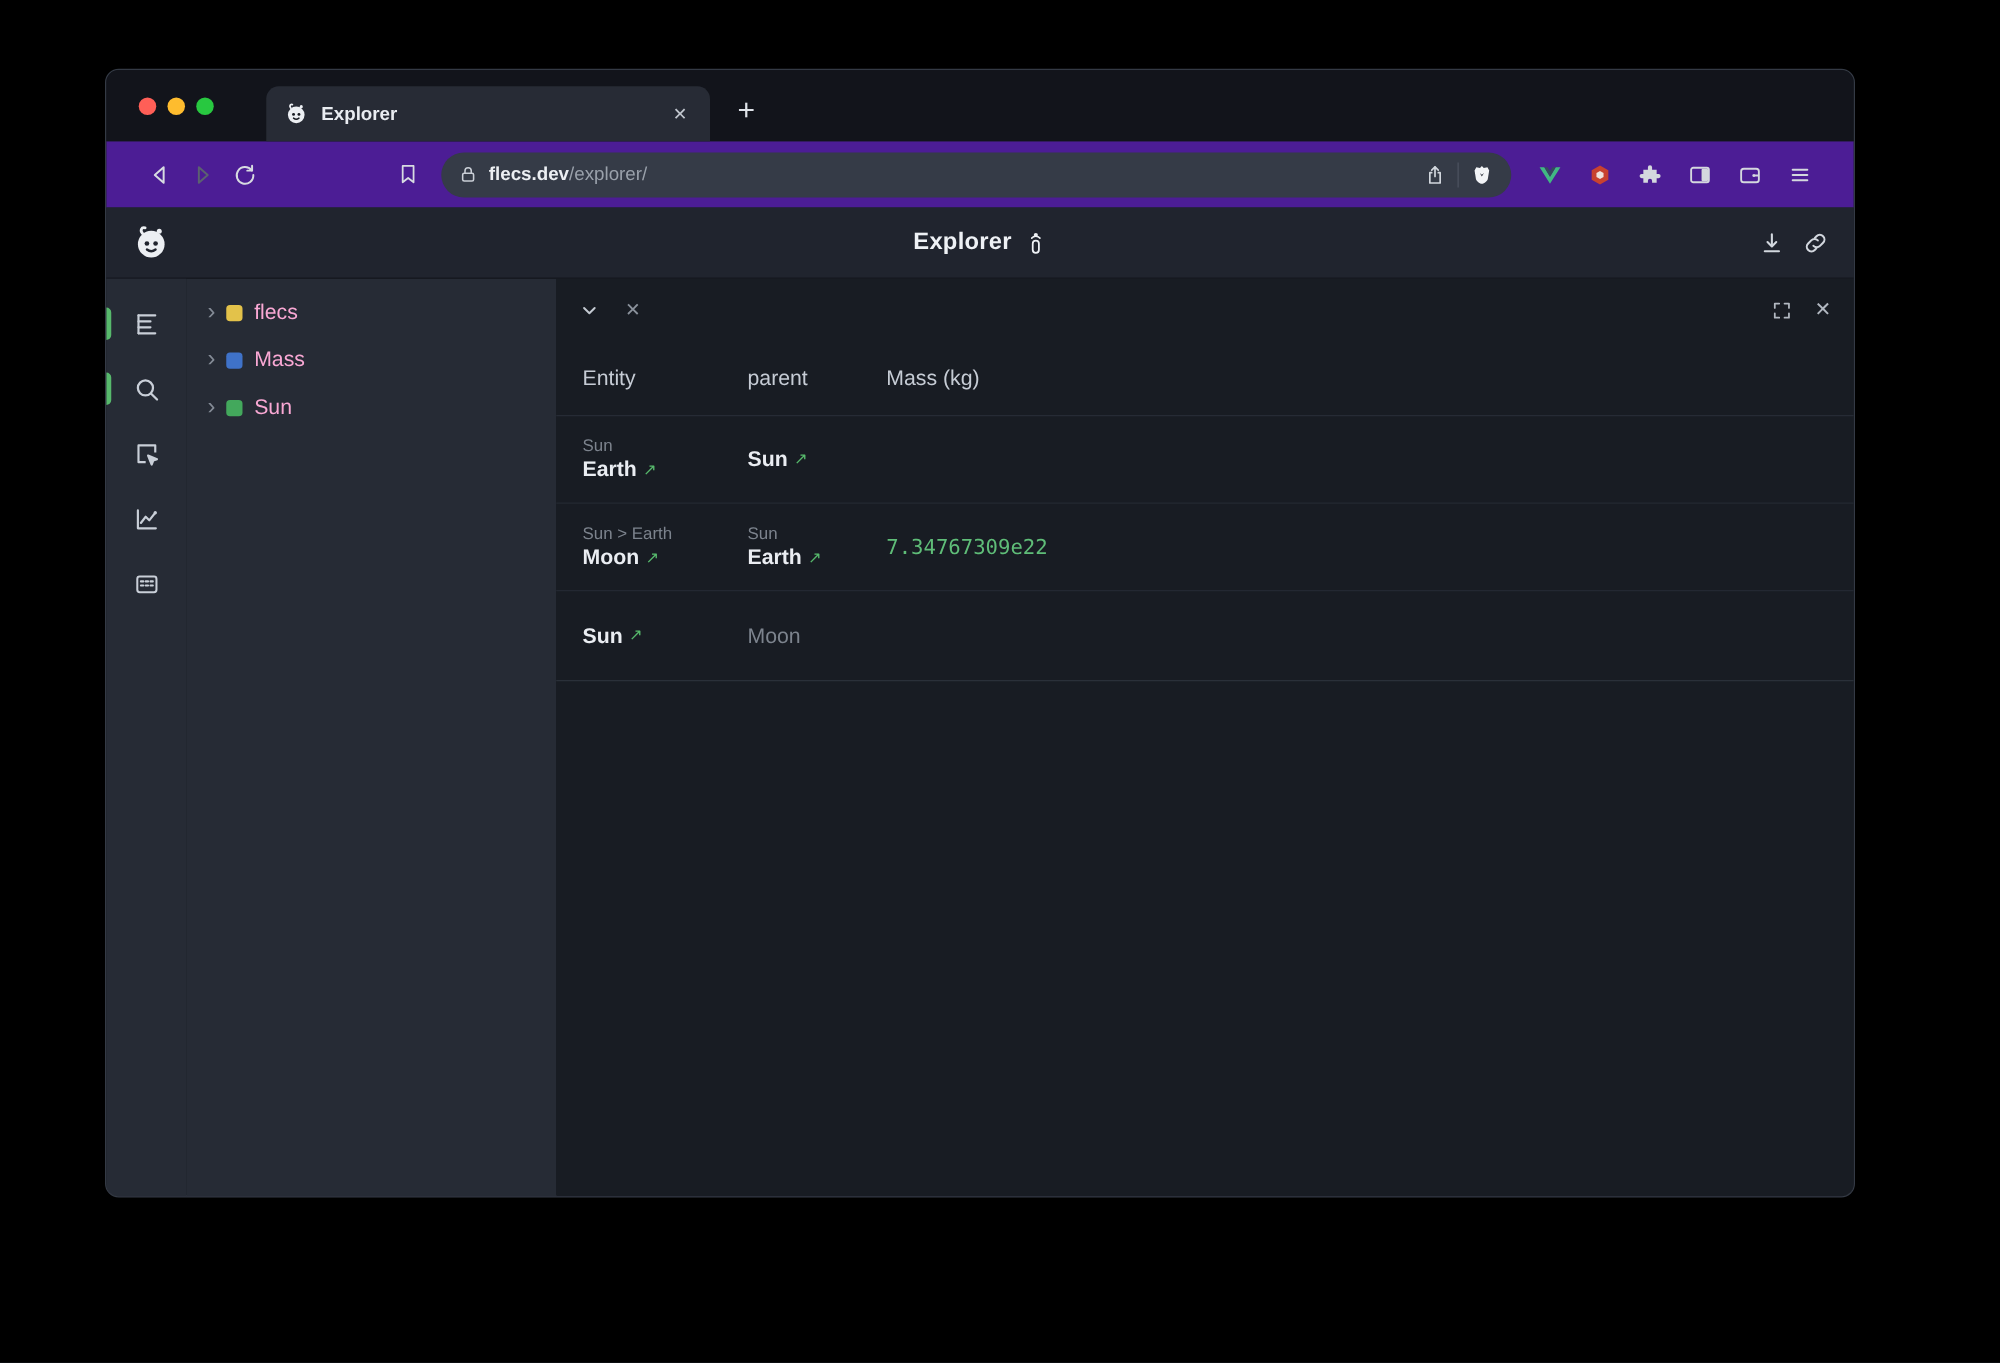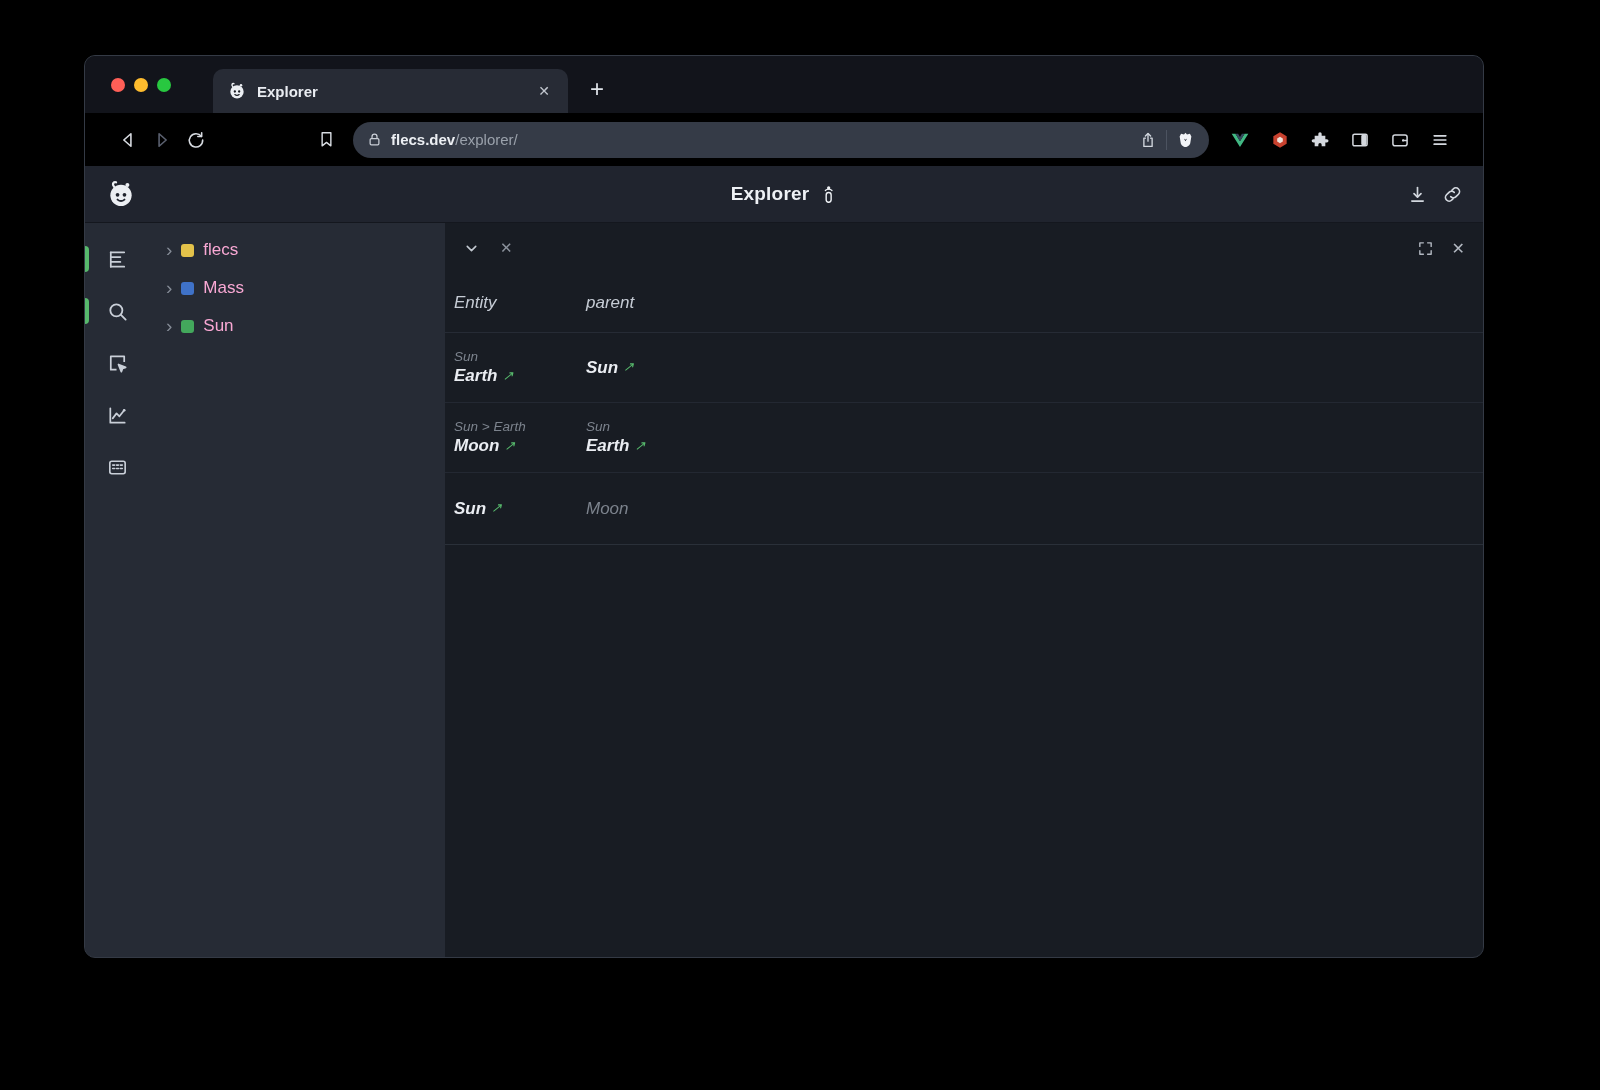"flecs.dev/explorer/" .navbar { background: #000000 -> #4c1d95 }
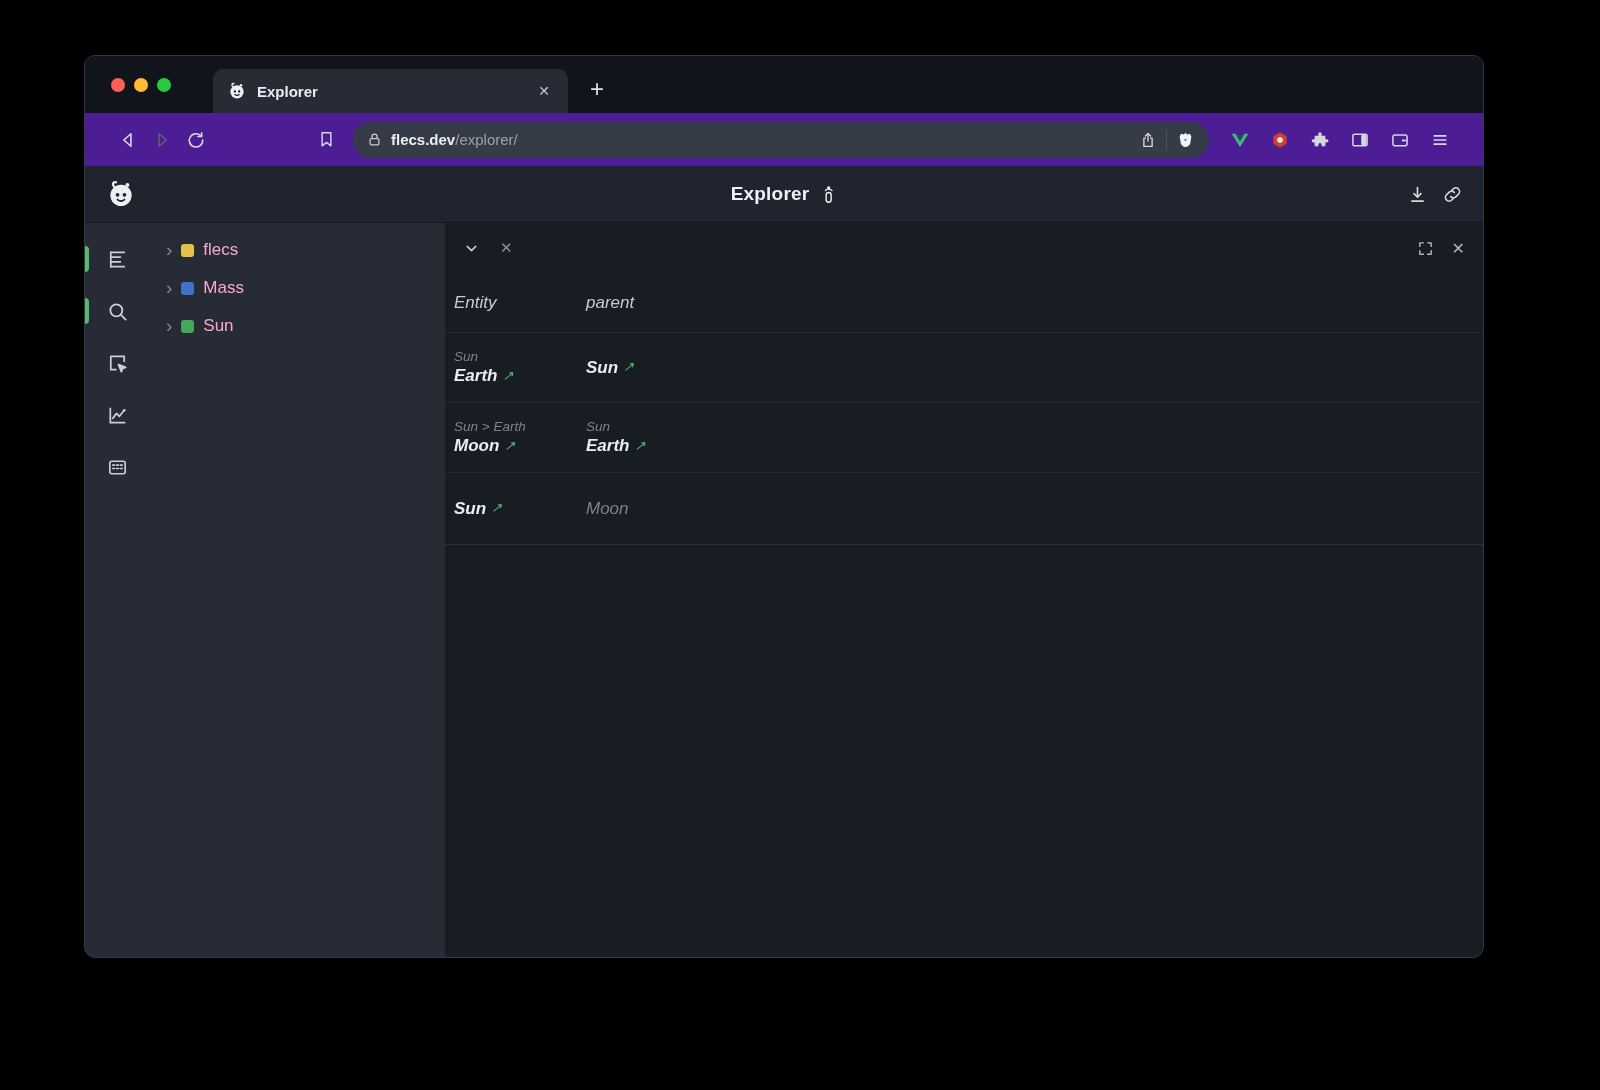"Entity" .thead, .trow { font-style: italic -> none; padding-left: 9px -> 21px }
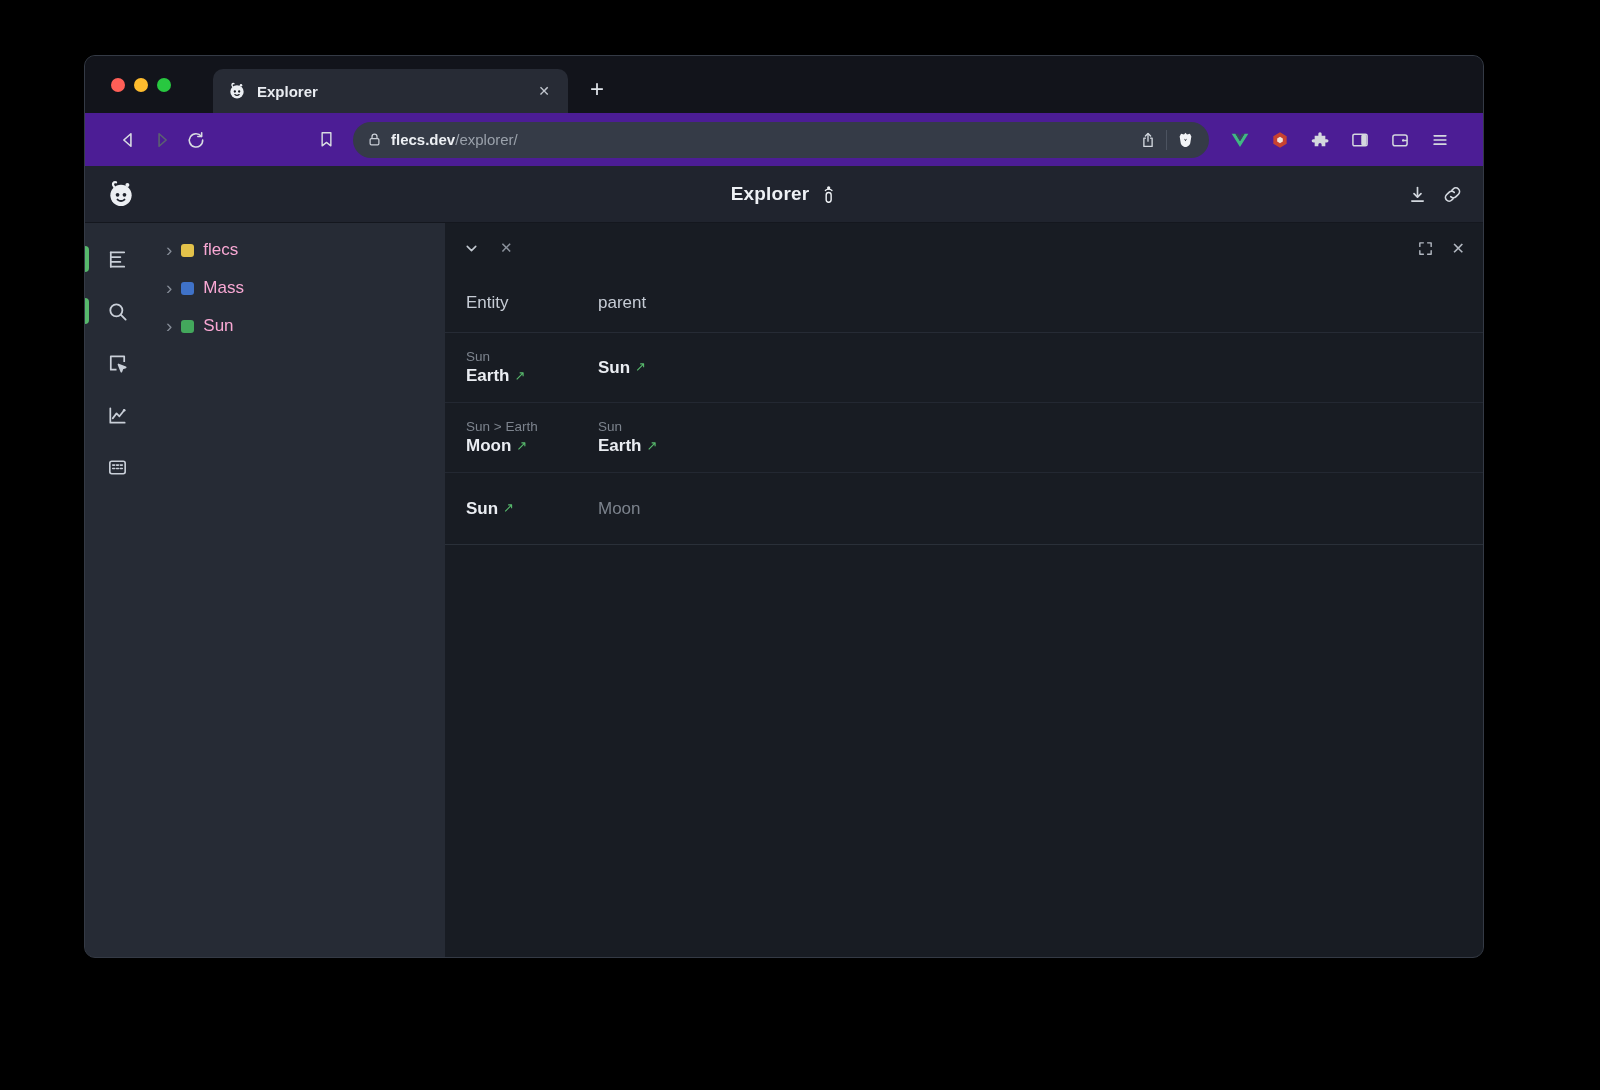"Mass (kg)" div { html: none -> <div>Mass (kg)</div> }
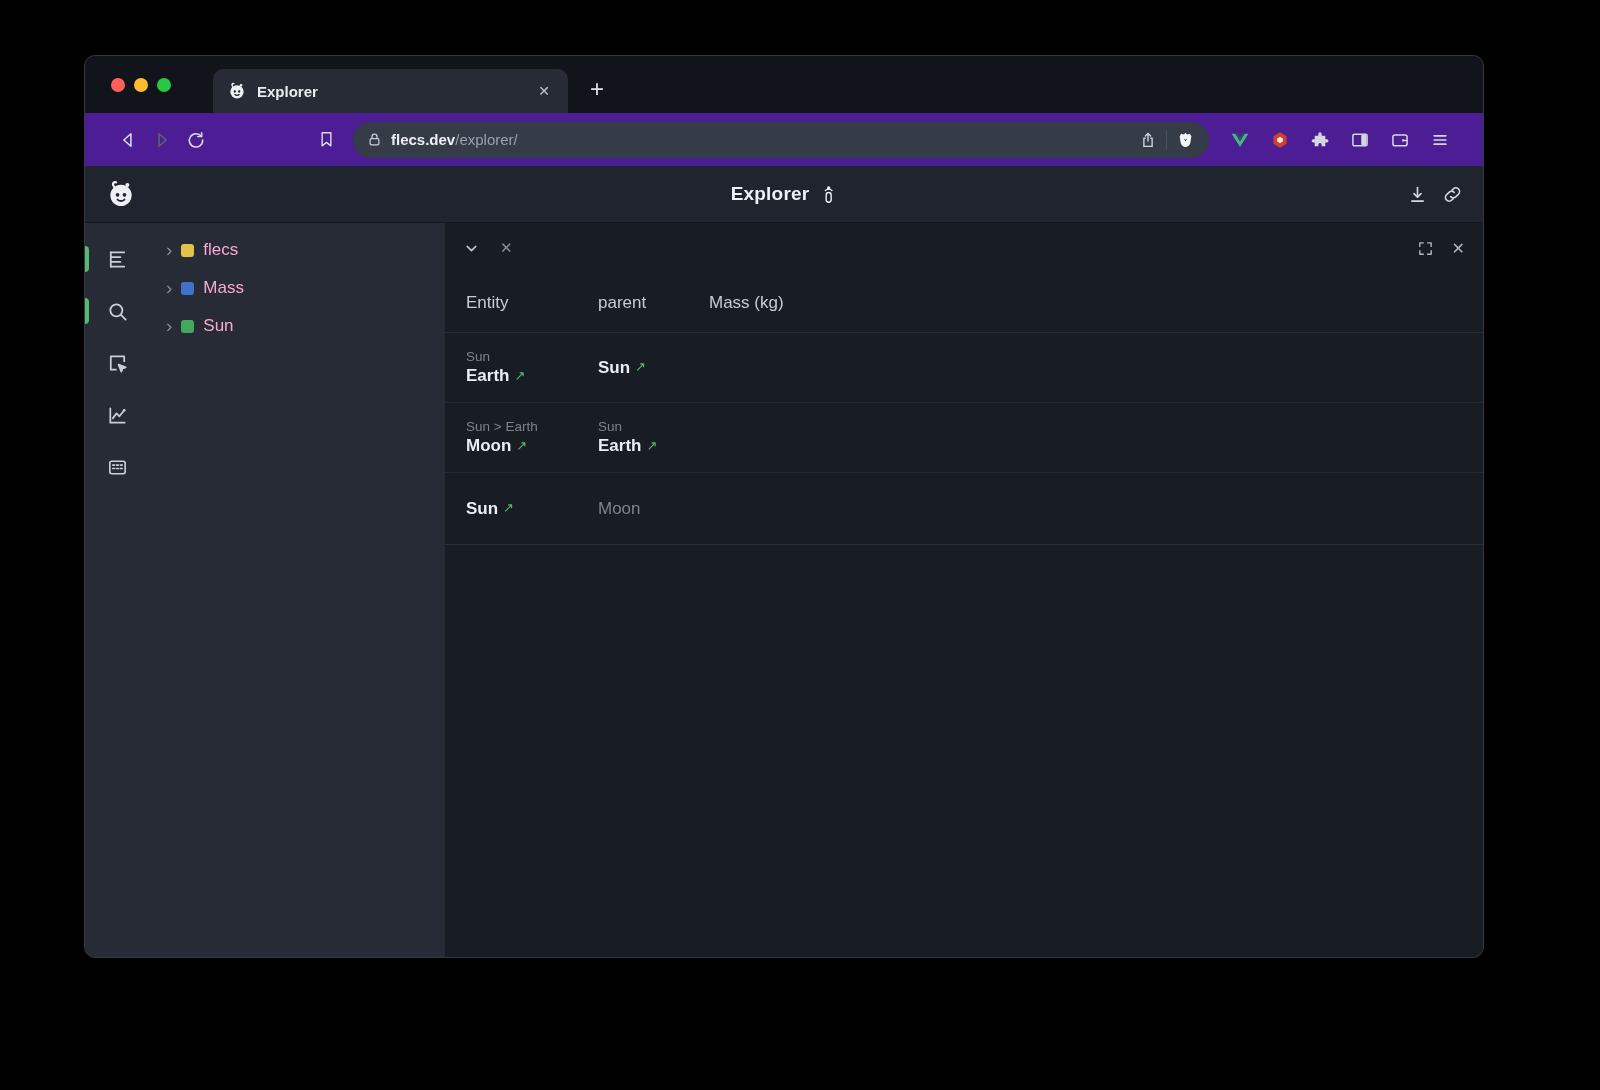"7.34767309e22" div.mass-val { html: none -> <div>7.34767309e22</div> }
